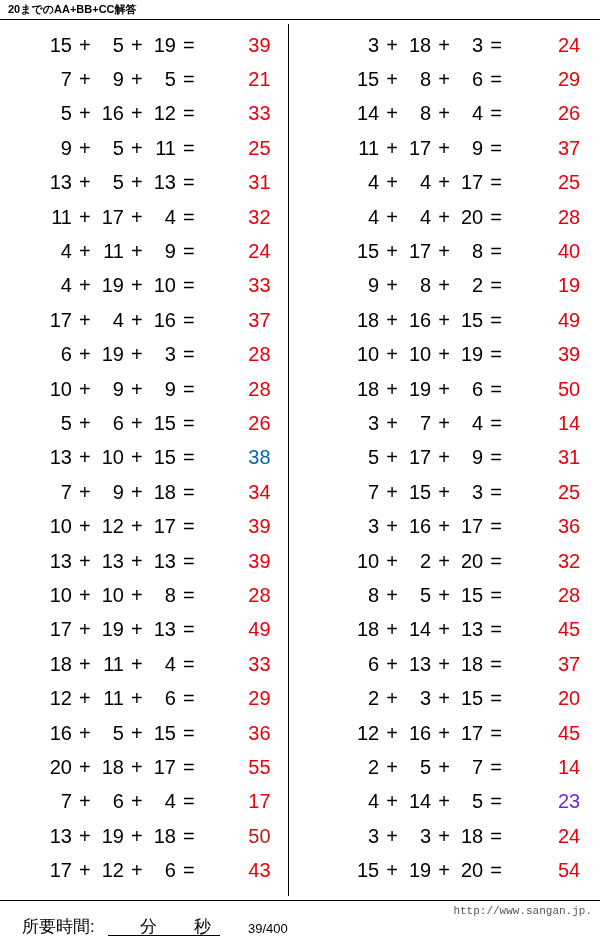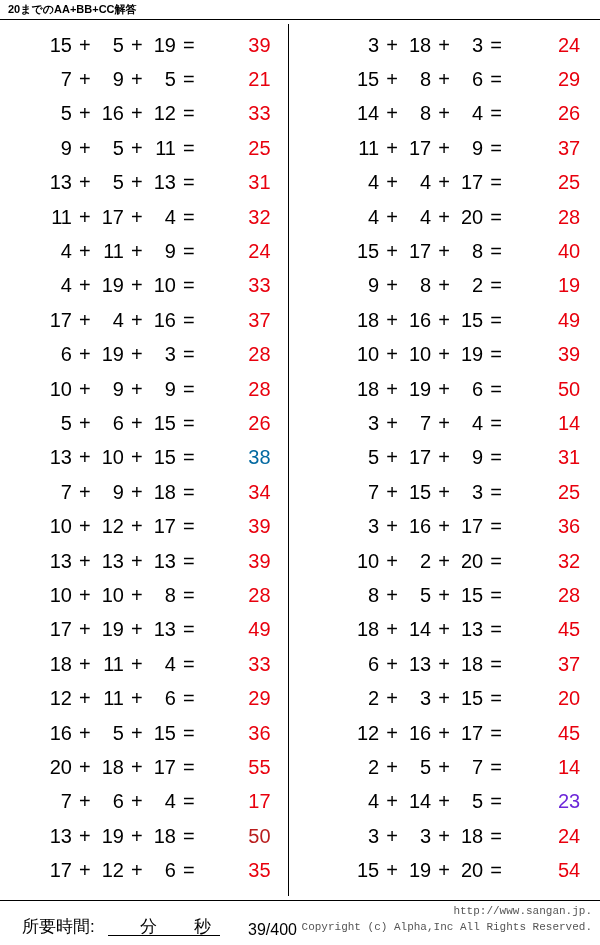"35" span.answer { text: 35 -> 43 }
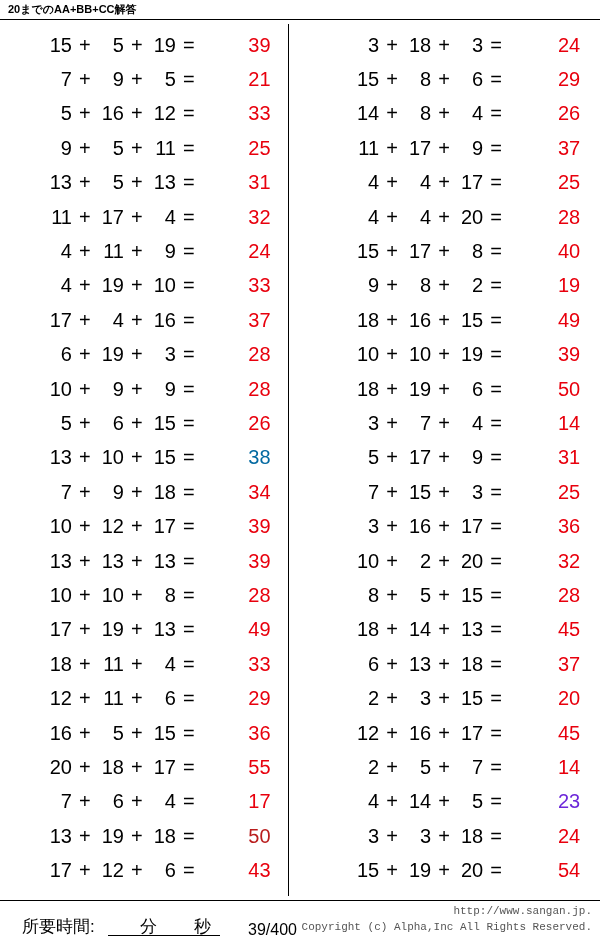"39/400" .page-no { font-size: 16px -> 13px }
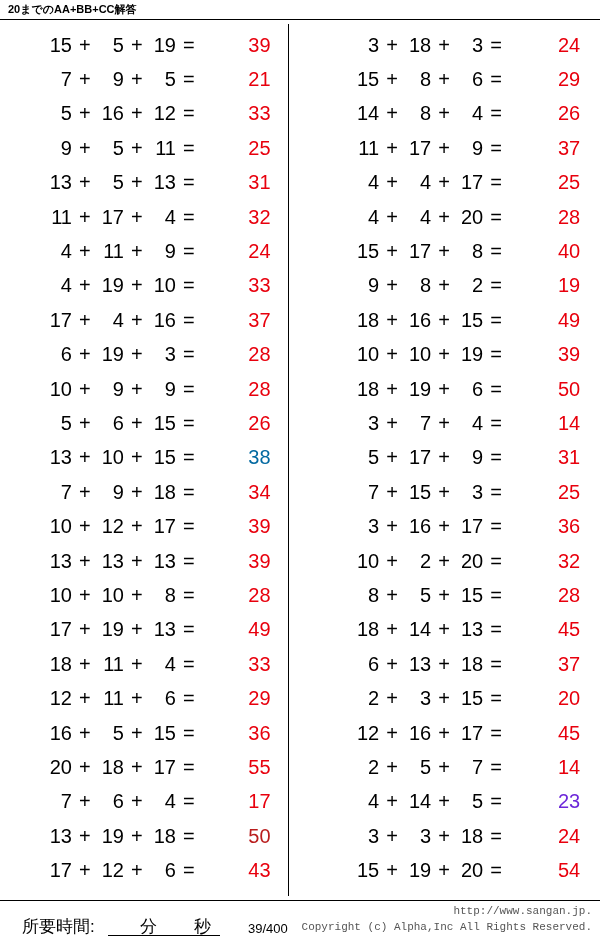"Copyright (c) Alpha,Inc All Rights" span.copyright { html: <span>Copyright (c) Alpha,Inc All Rights Reserved.</span> -> none }
